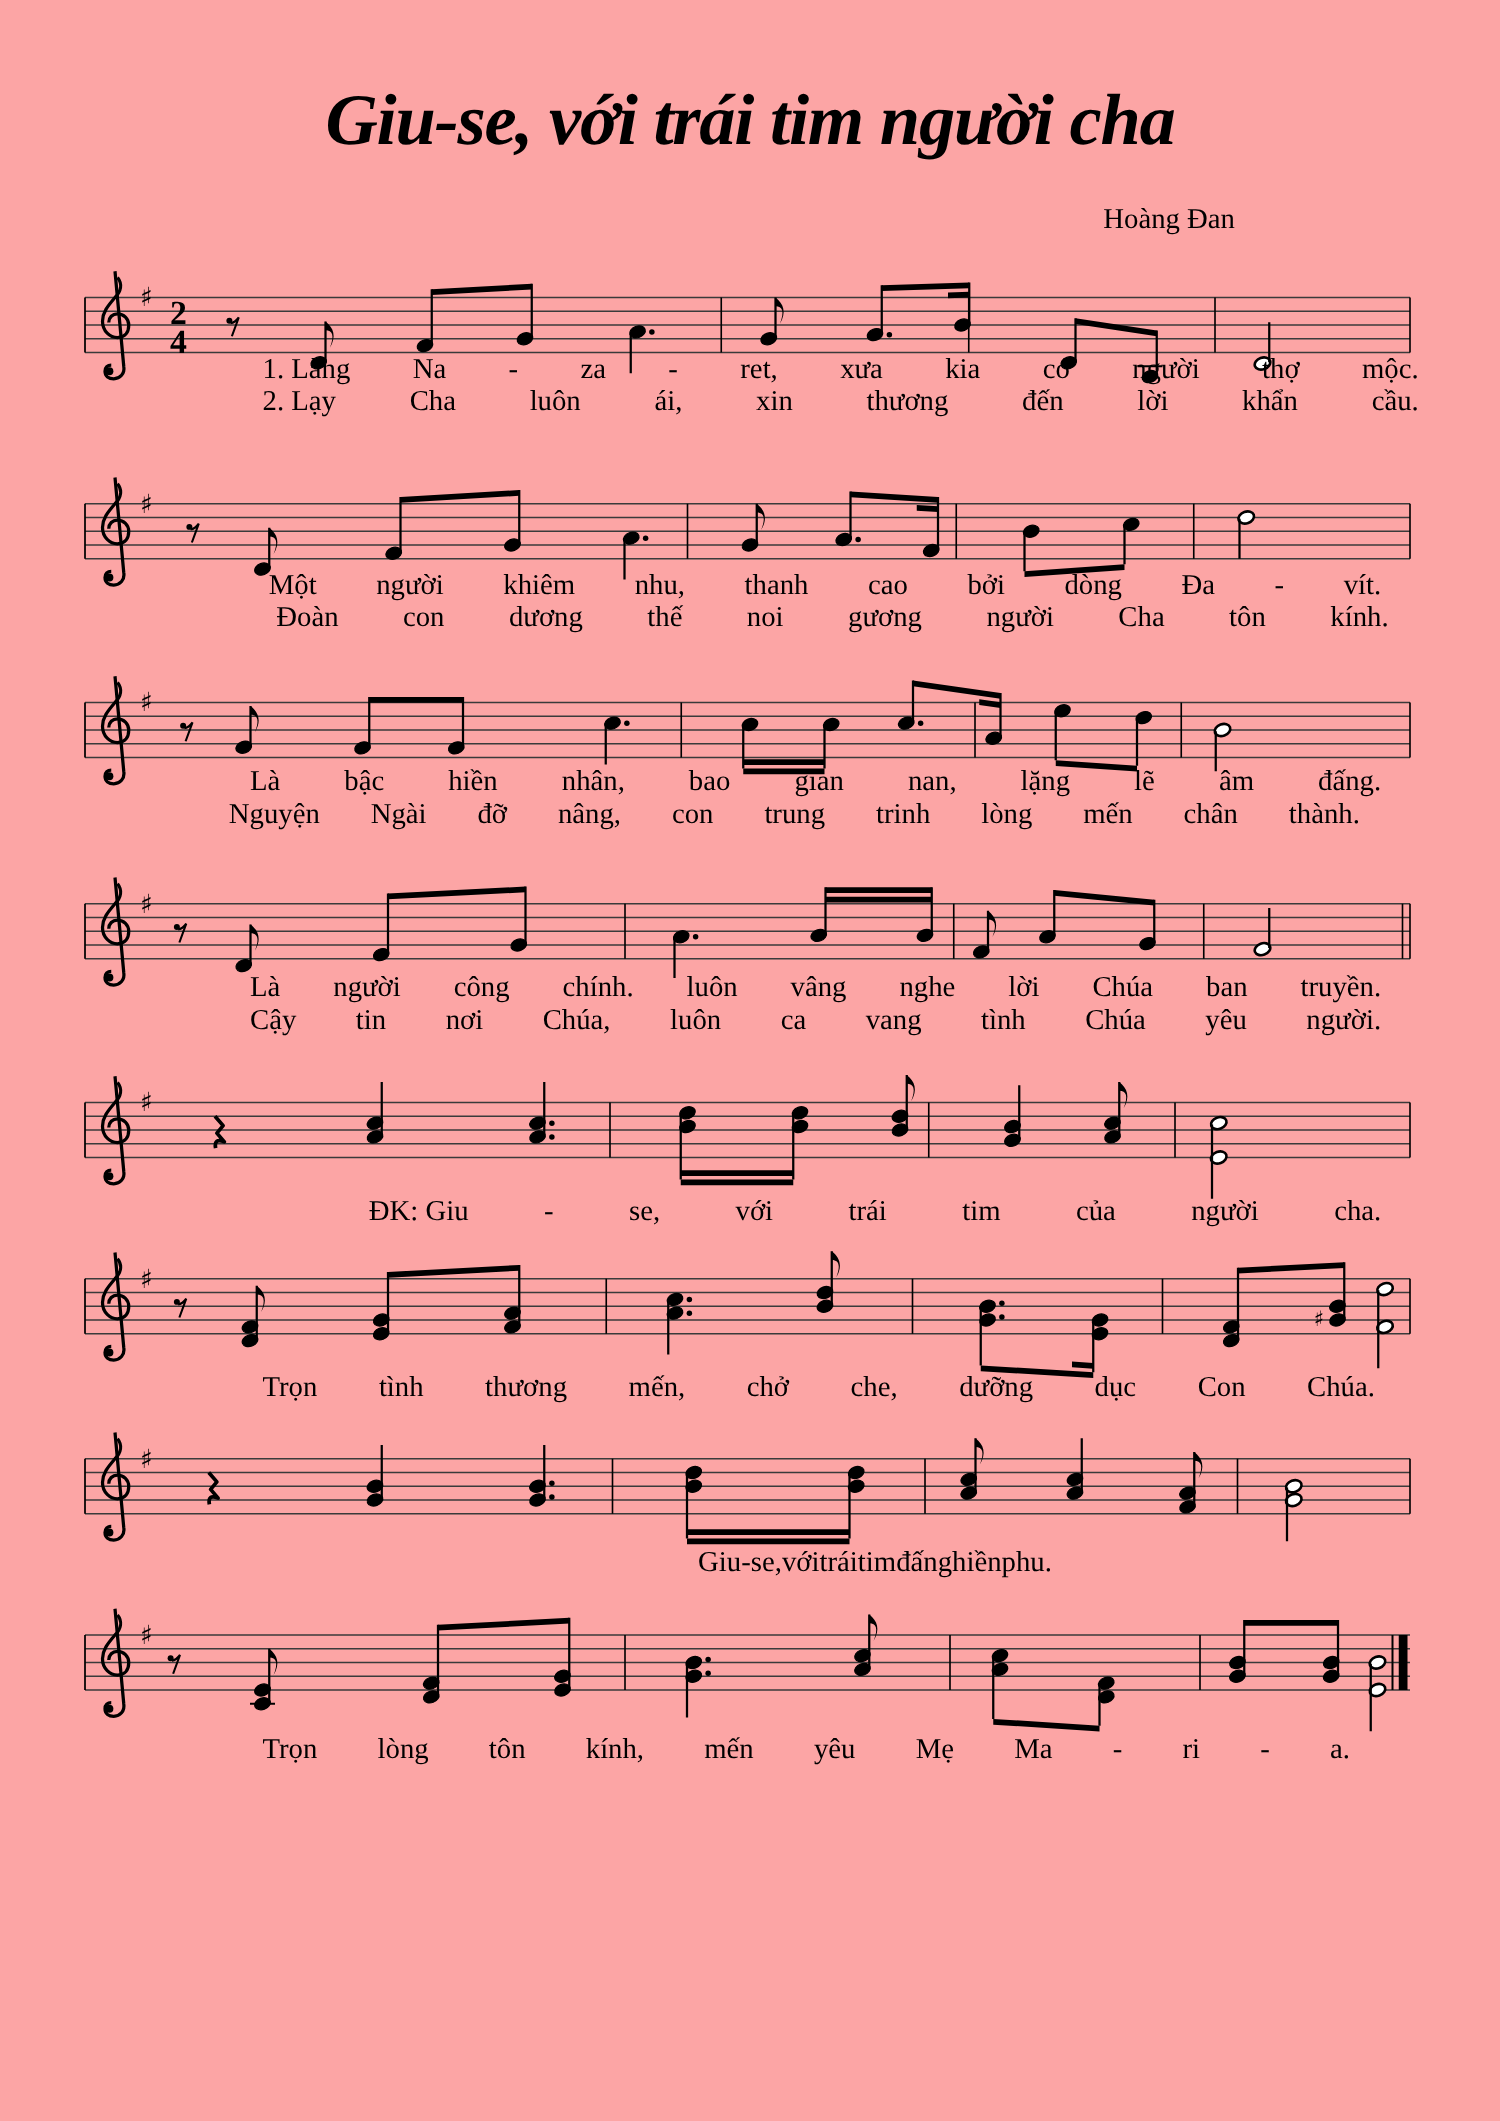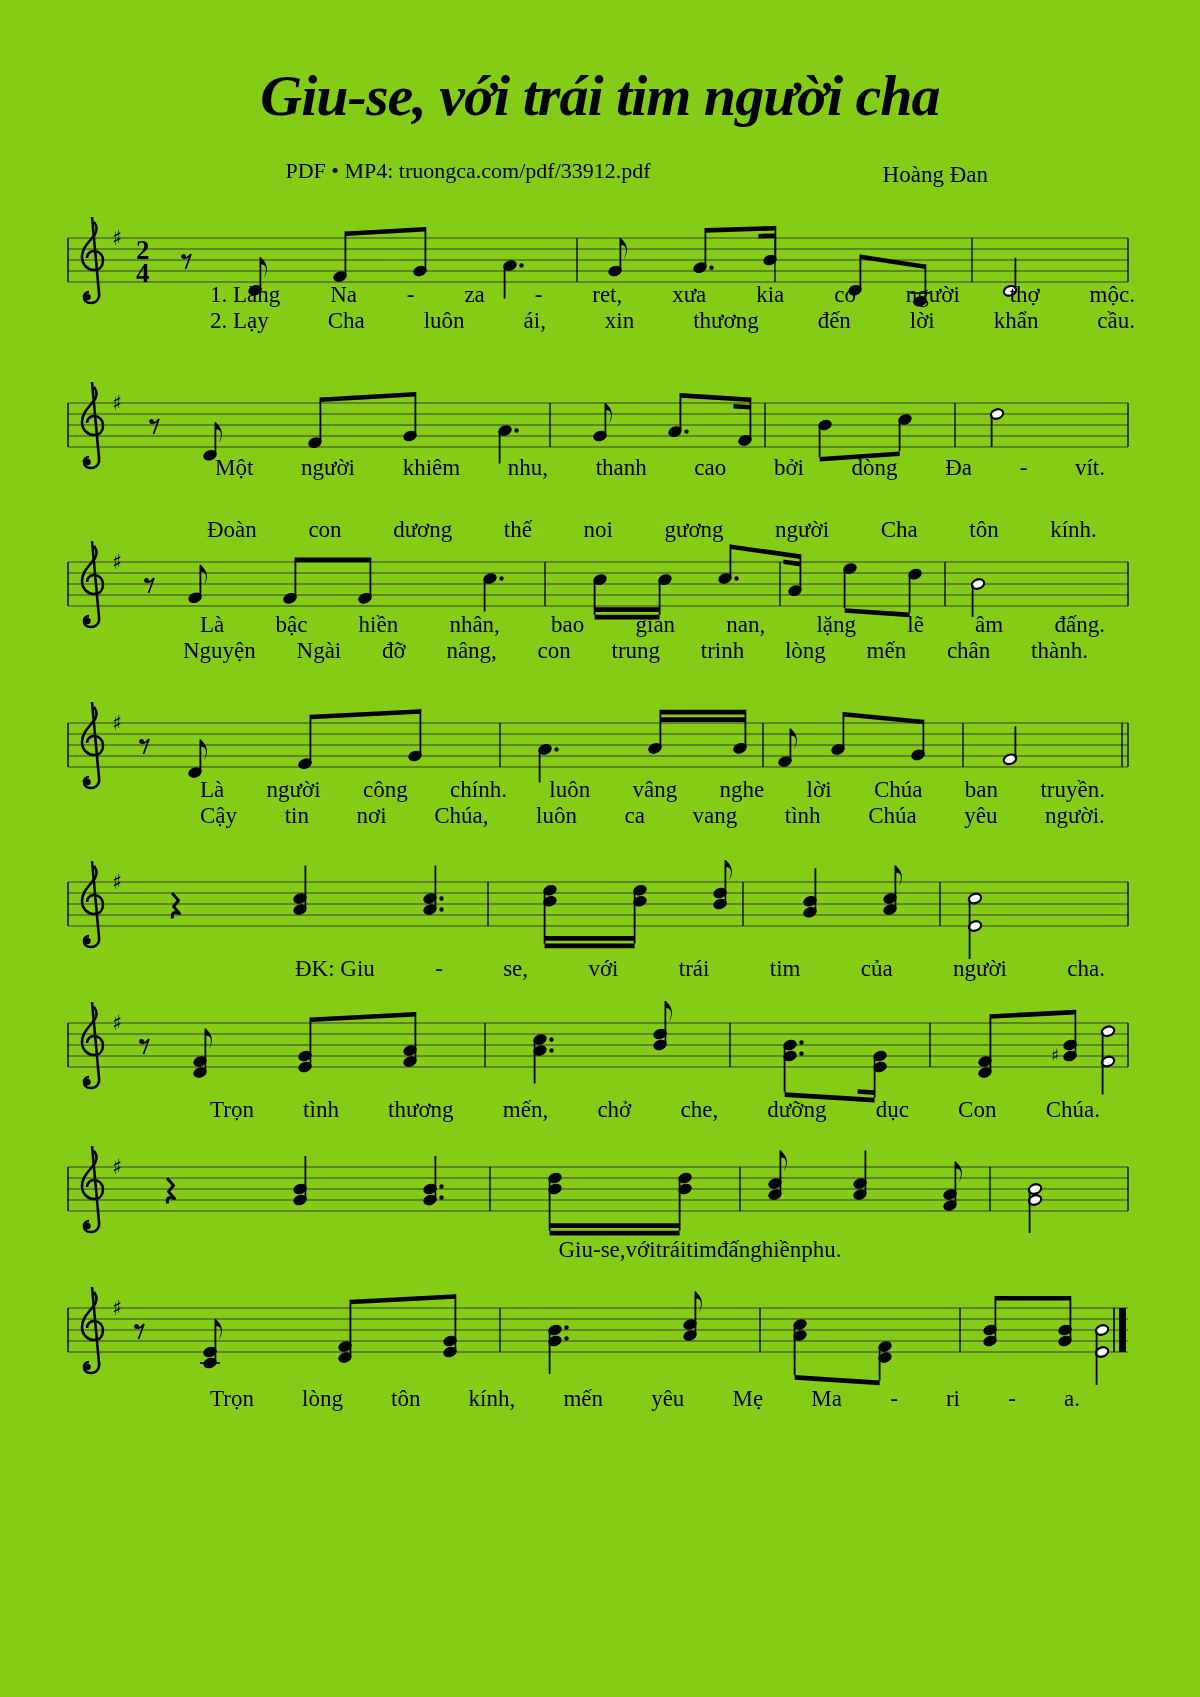"Giu-se, với trái tim người" #sheet { background: #84cc16 -> #fca5a5 }
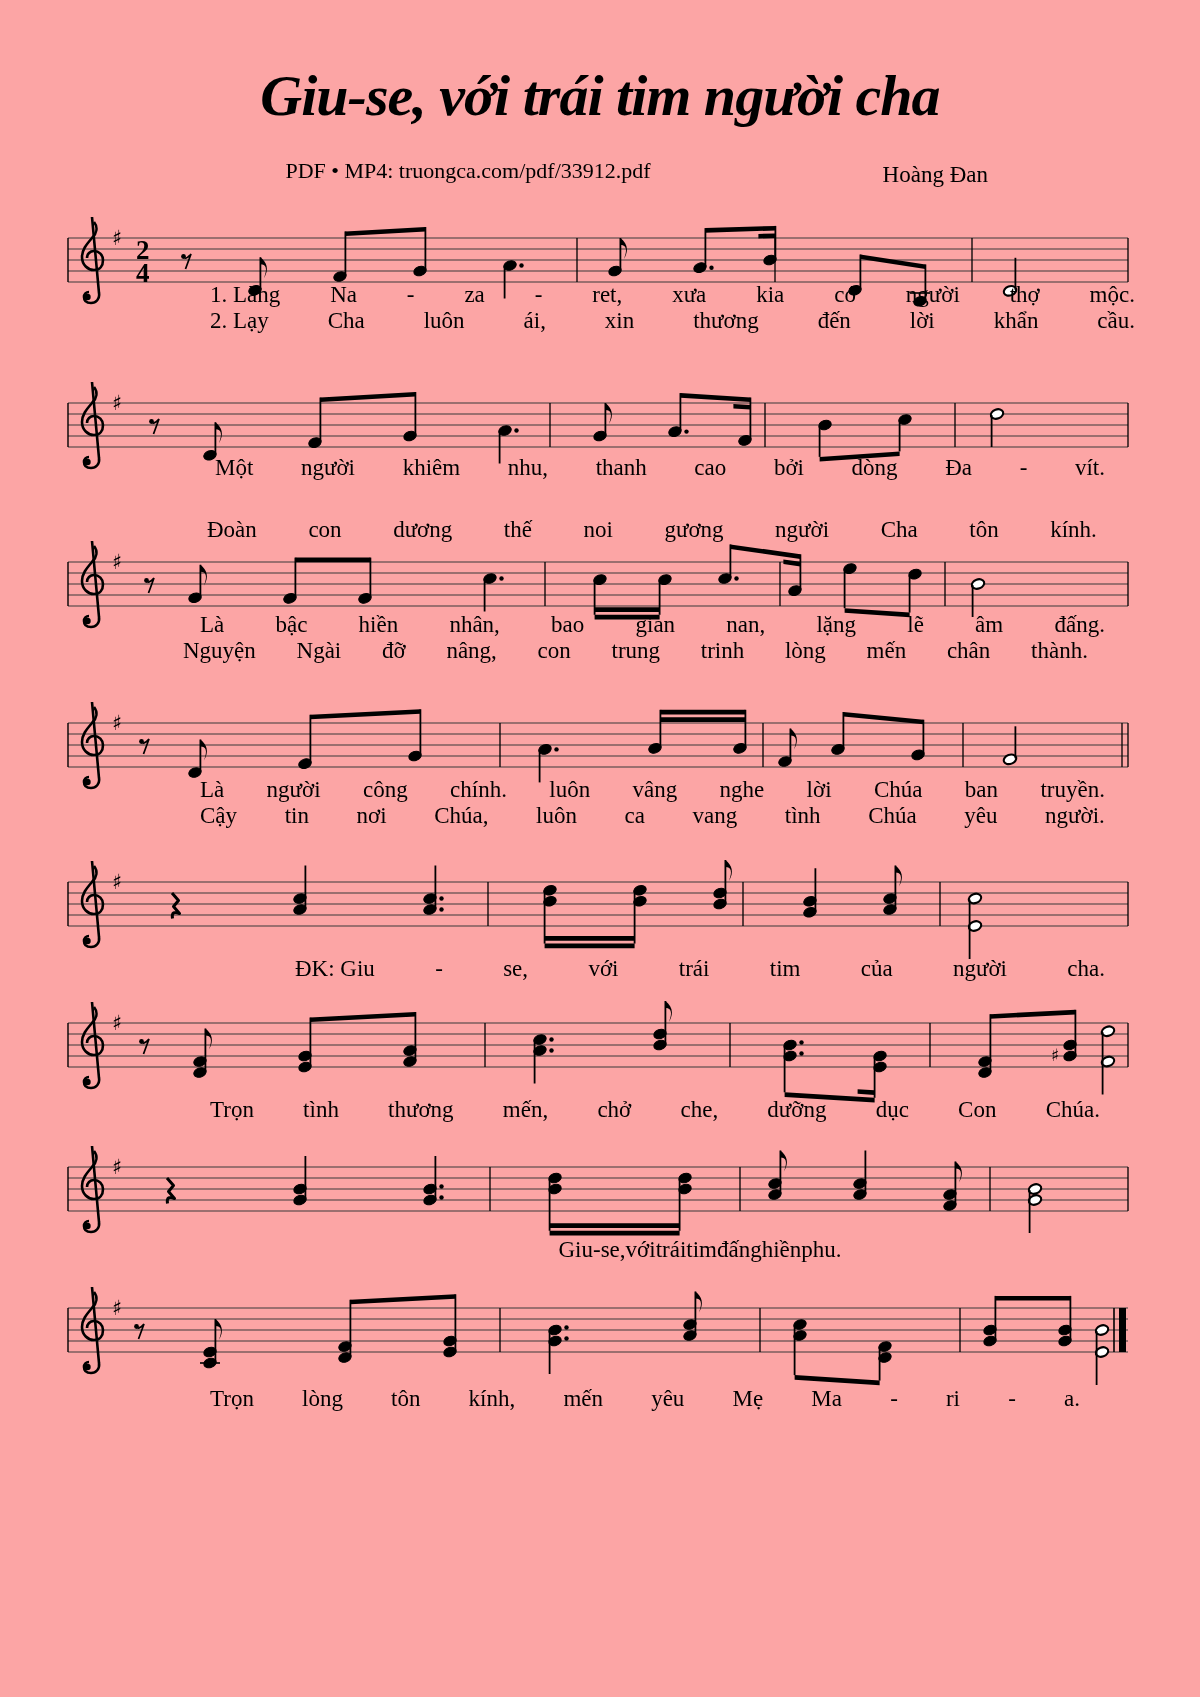"PDF • MP4: truongca.com/pdf/33912.pdf" div { html: <div>PDF • MP4: truongca.com/pdf/33912.pdf</div> -> none }
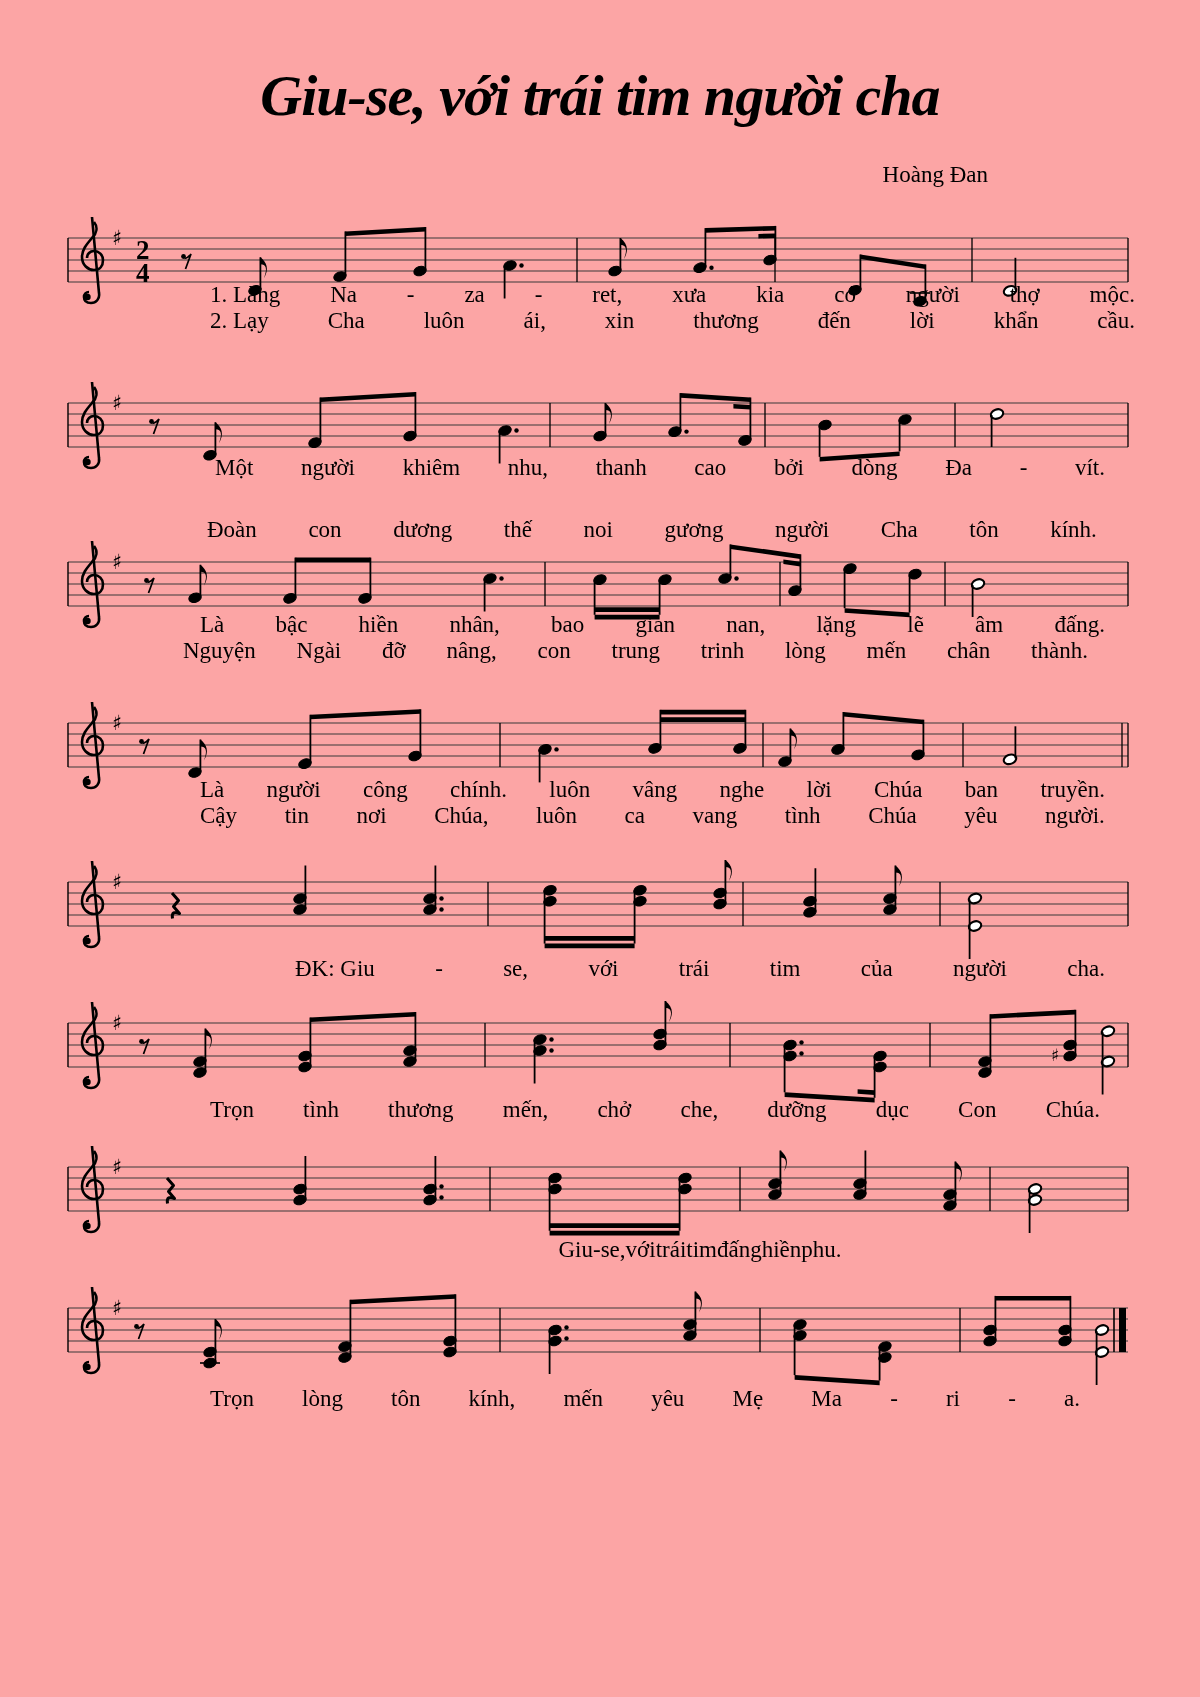"Đoàn" div.lyrics { left: 147px -> 161px; margin-top: 36px -> none }
